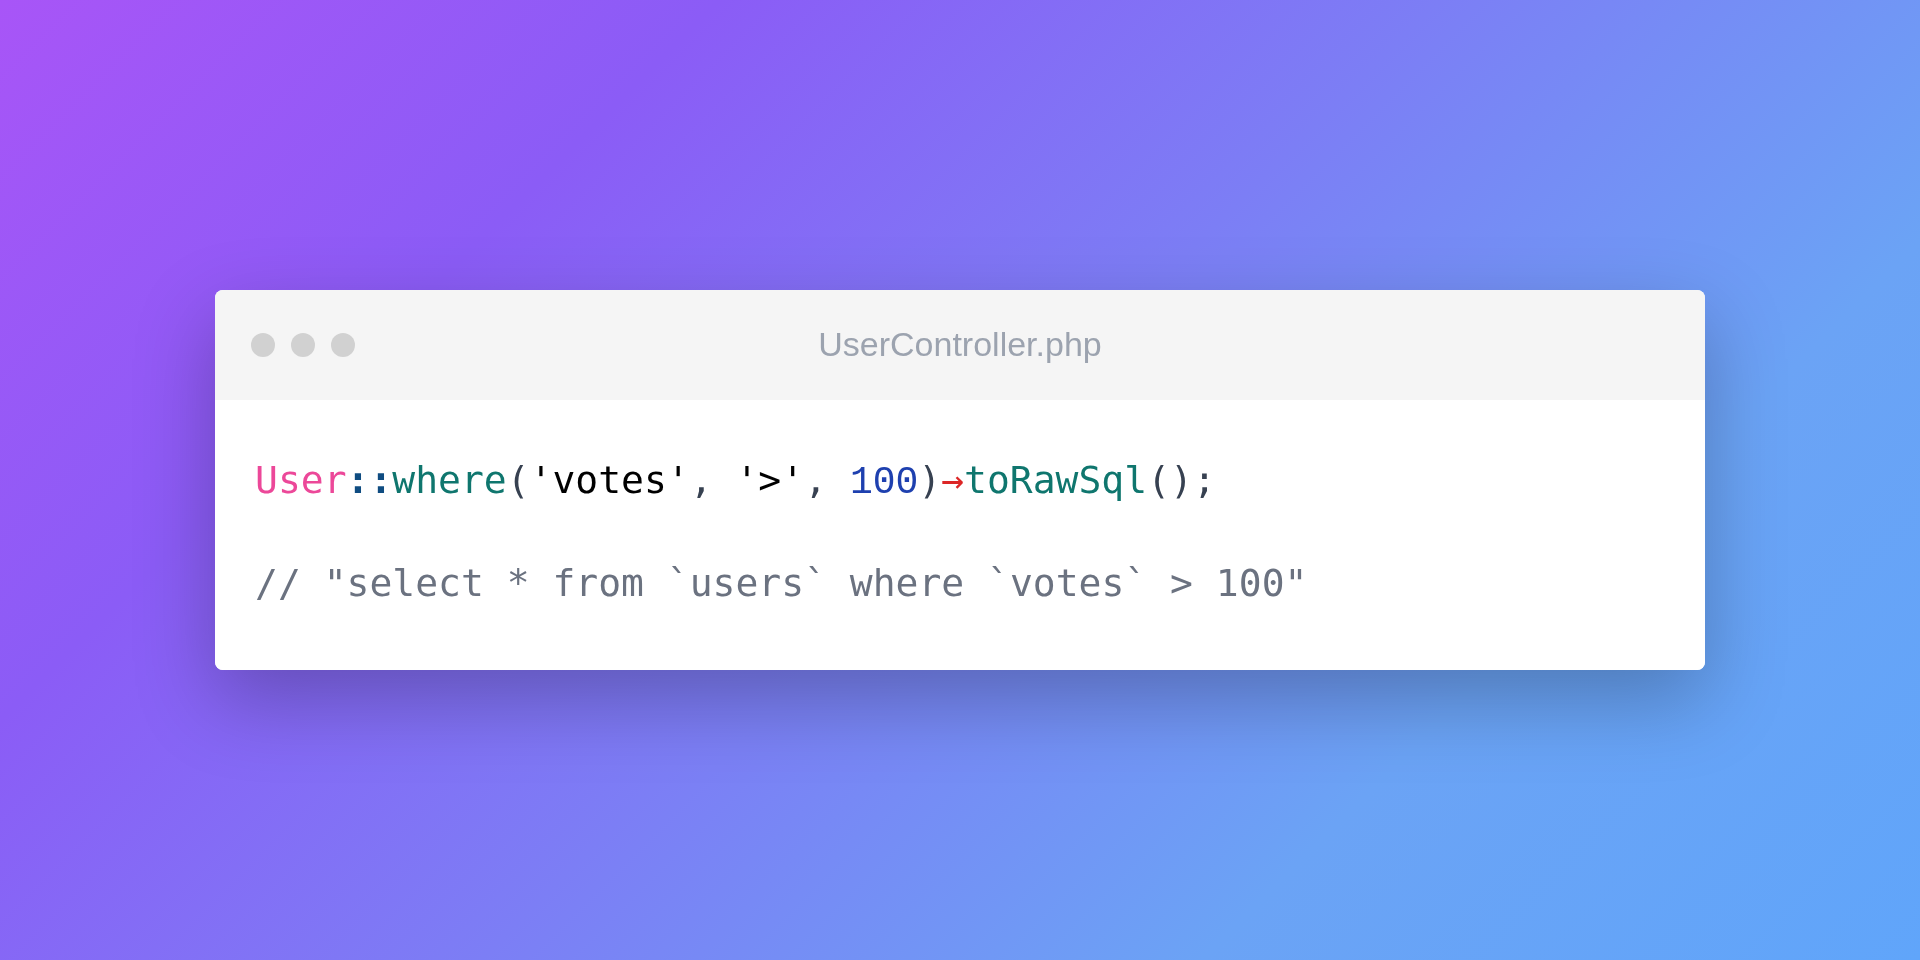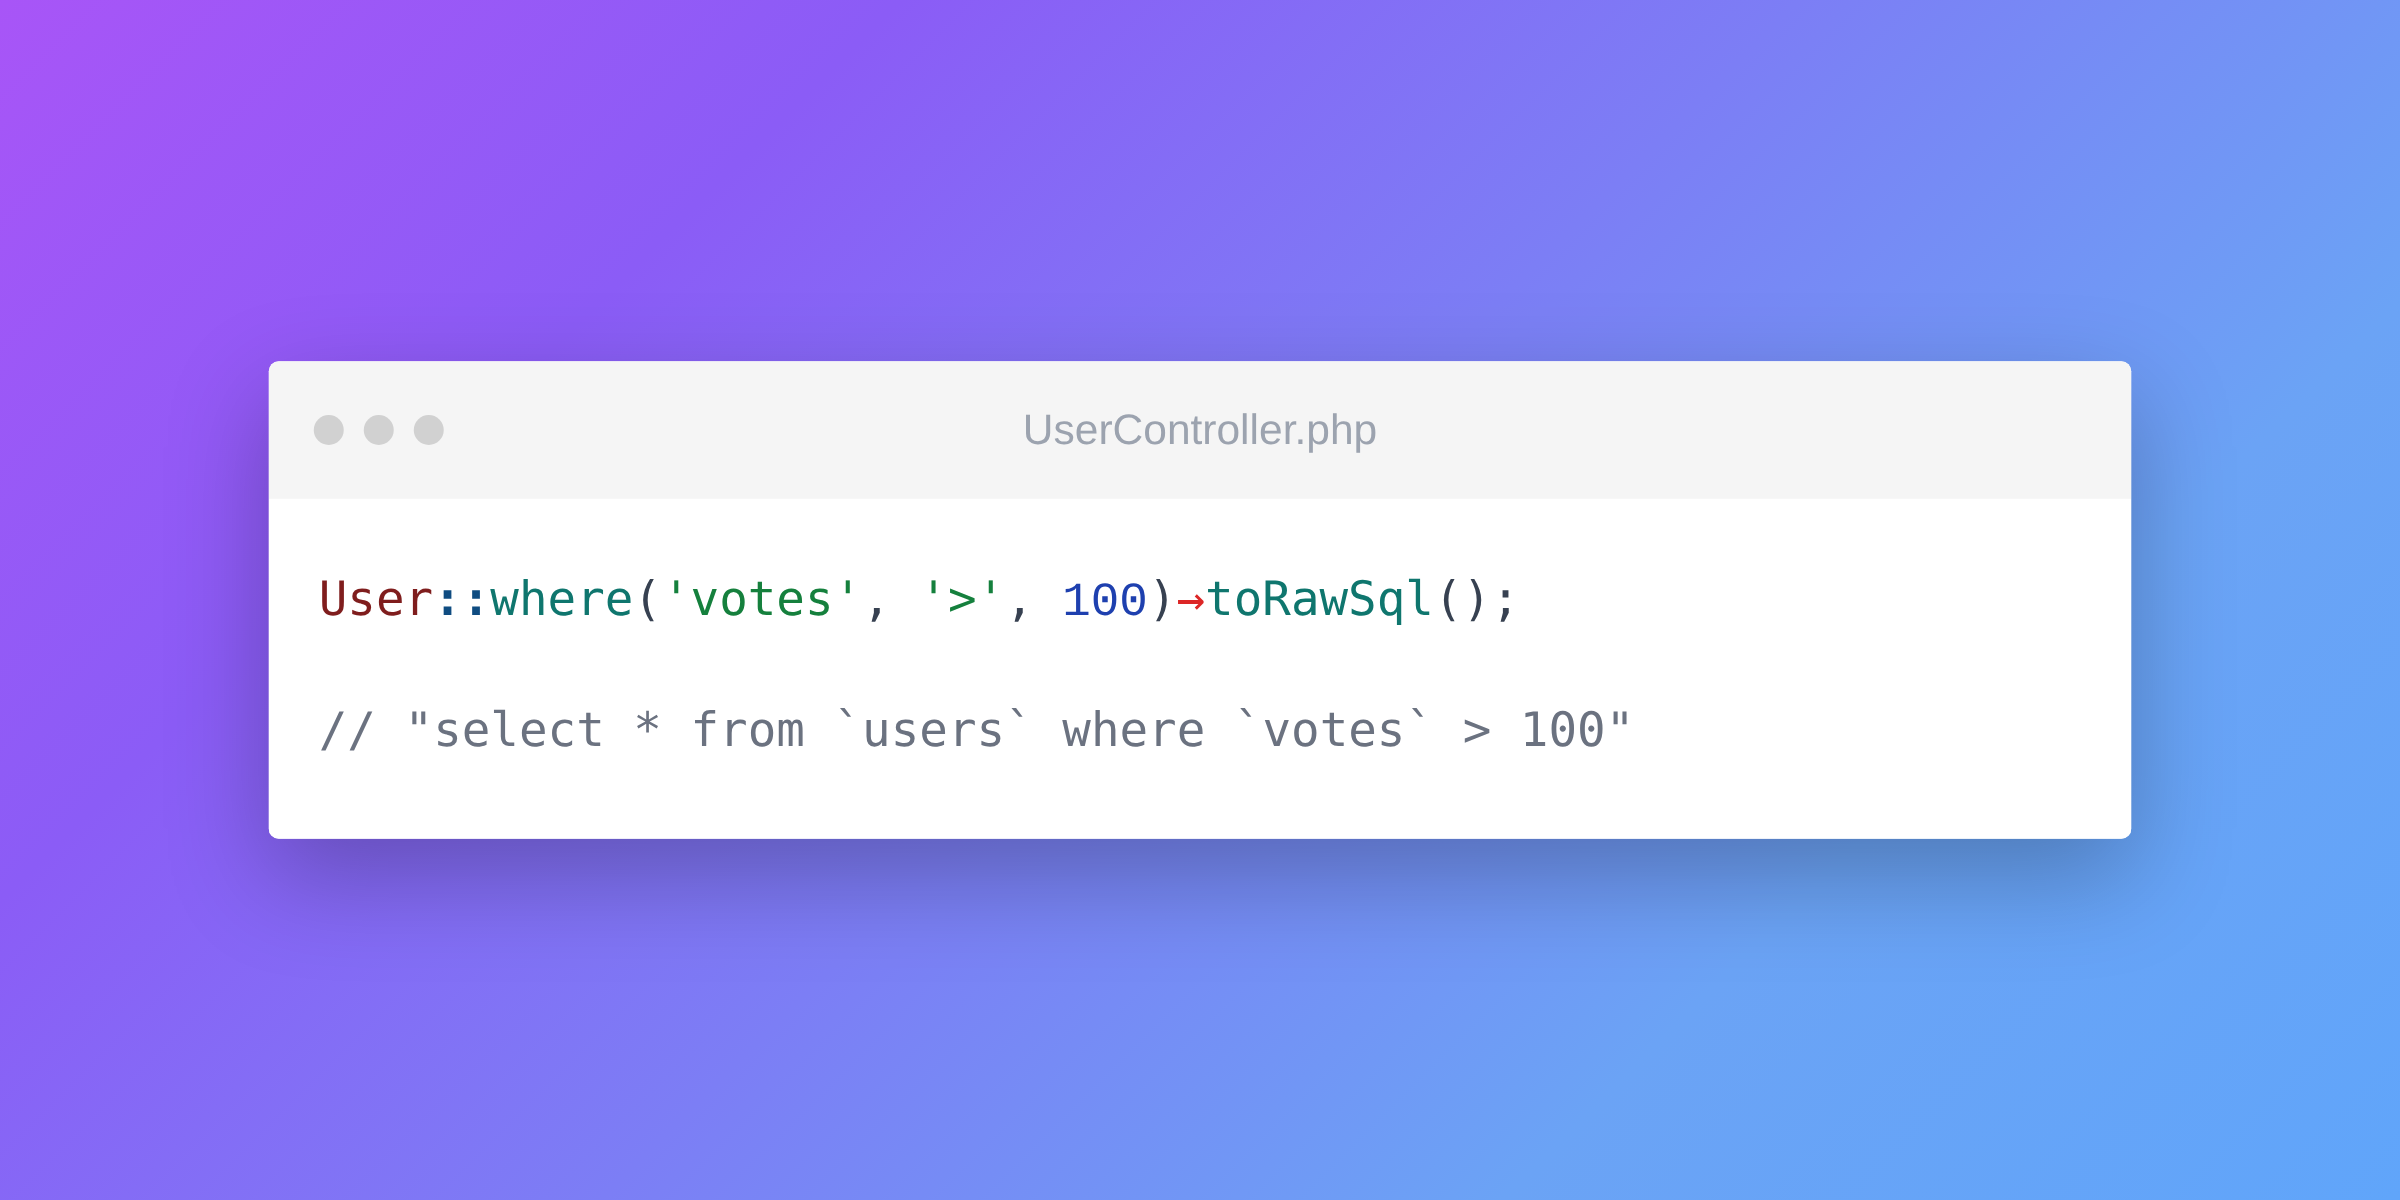"User" .tok-class { color: #7f1d1d -> #ec4899 }
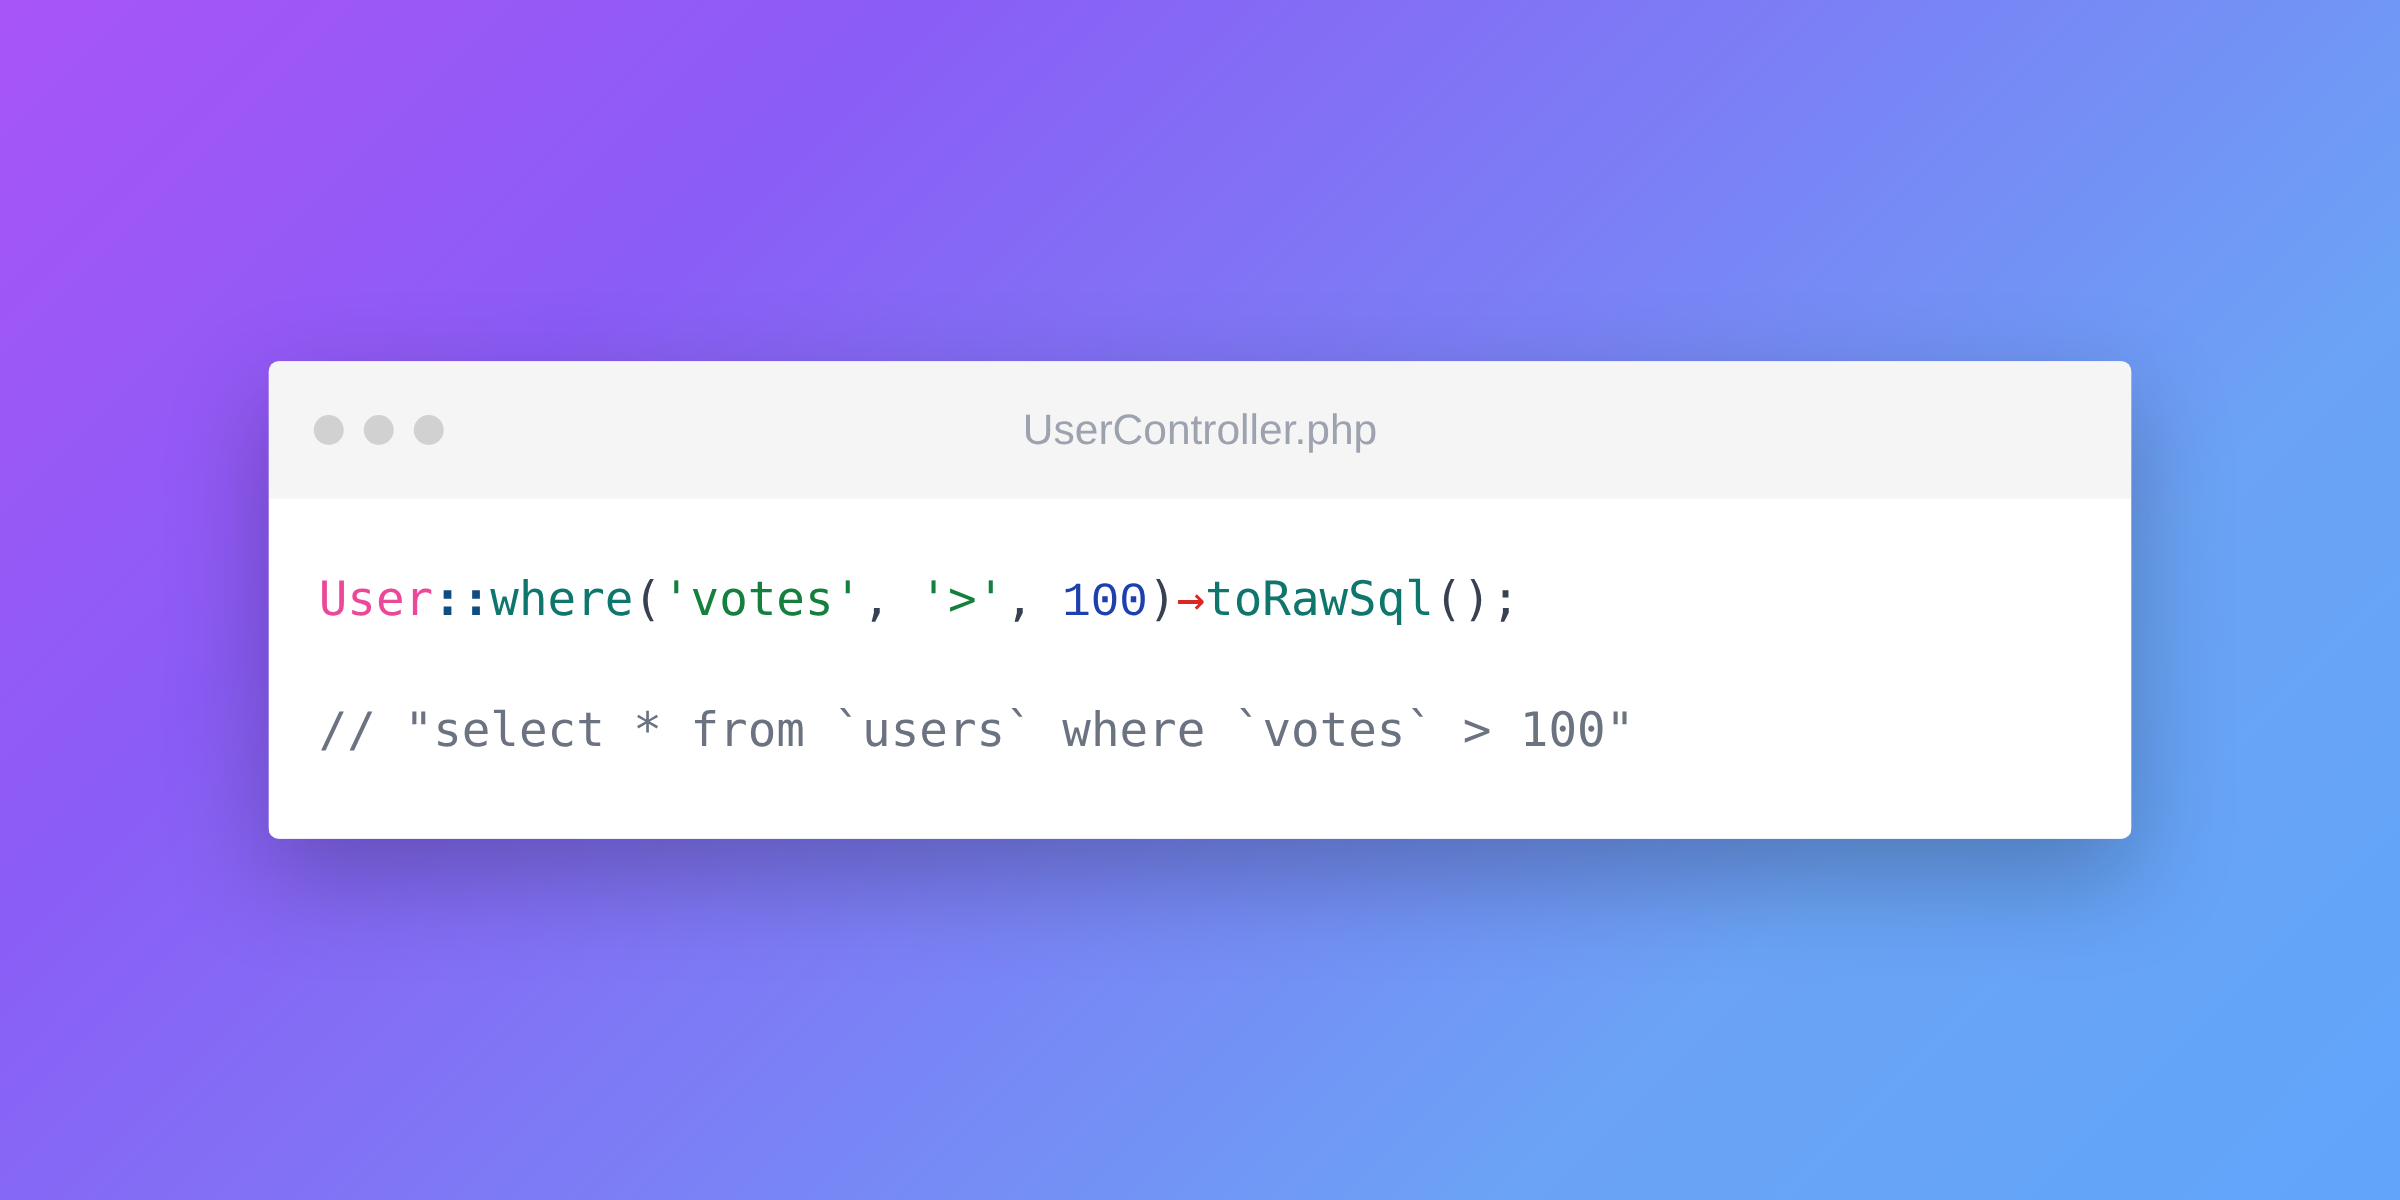"'votes'" .tok-string { color: #15803d -> #000000 }
